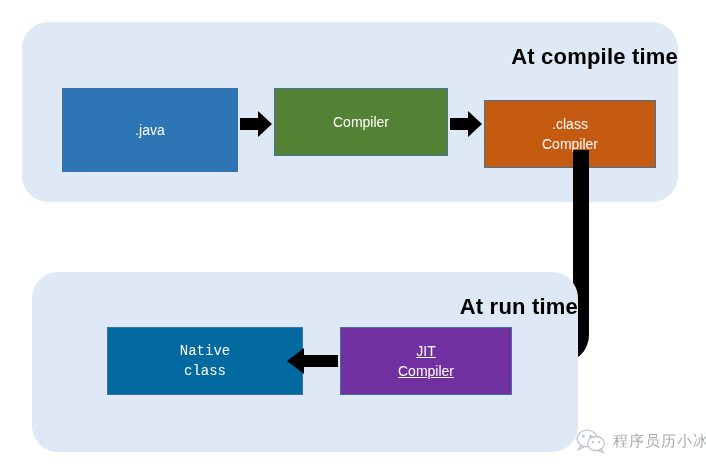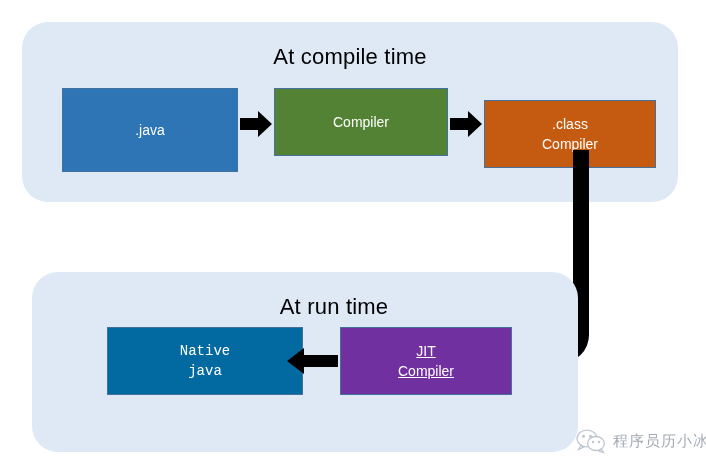"At compile time" .panel-title { font-weight: normal -> bold; text-align: center -> right }
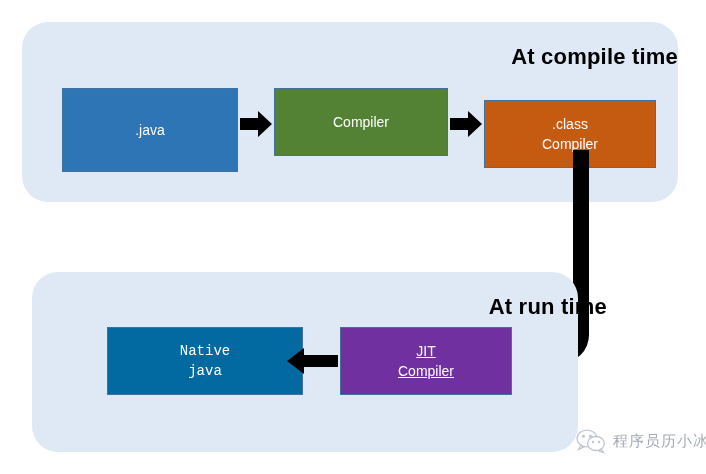"At run time" #panel-runtime .panel-title { margin-left: 29px -> none }
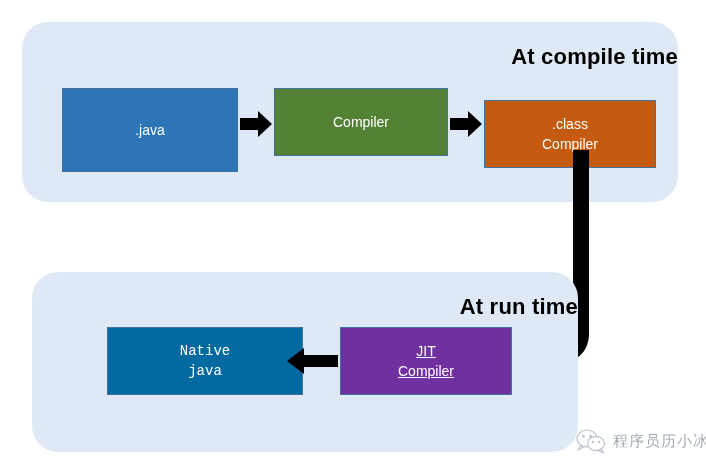"java" span.line { text: java -> class }
